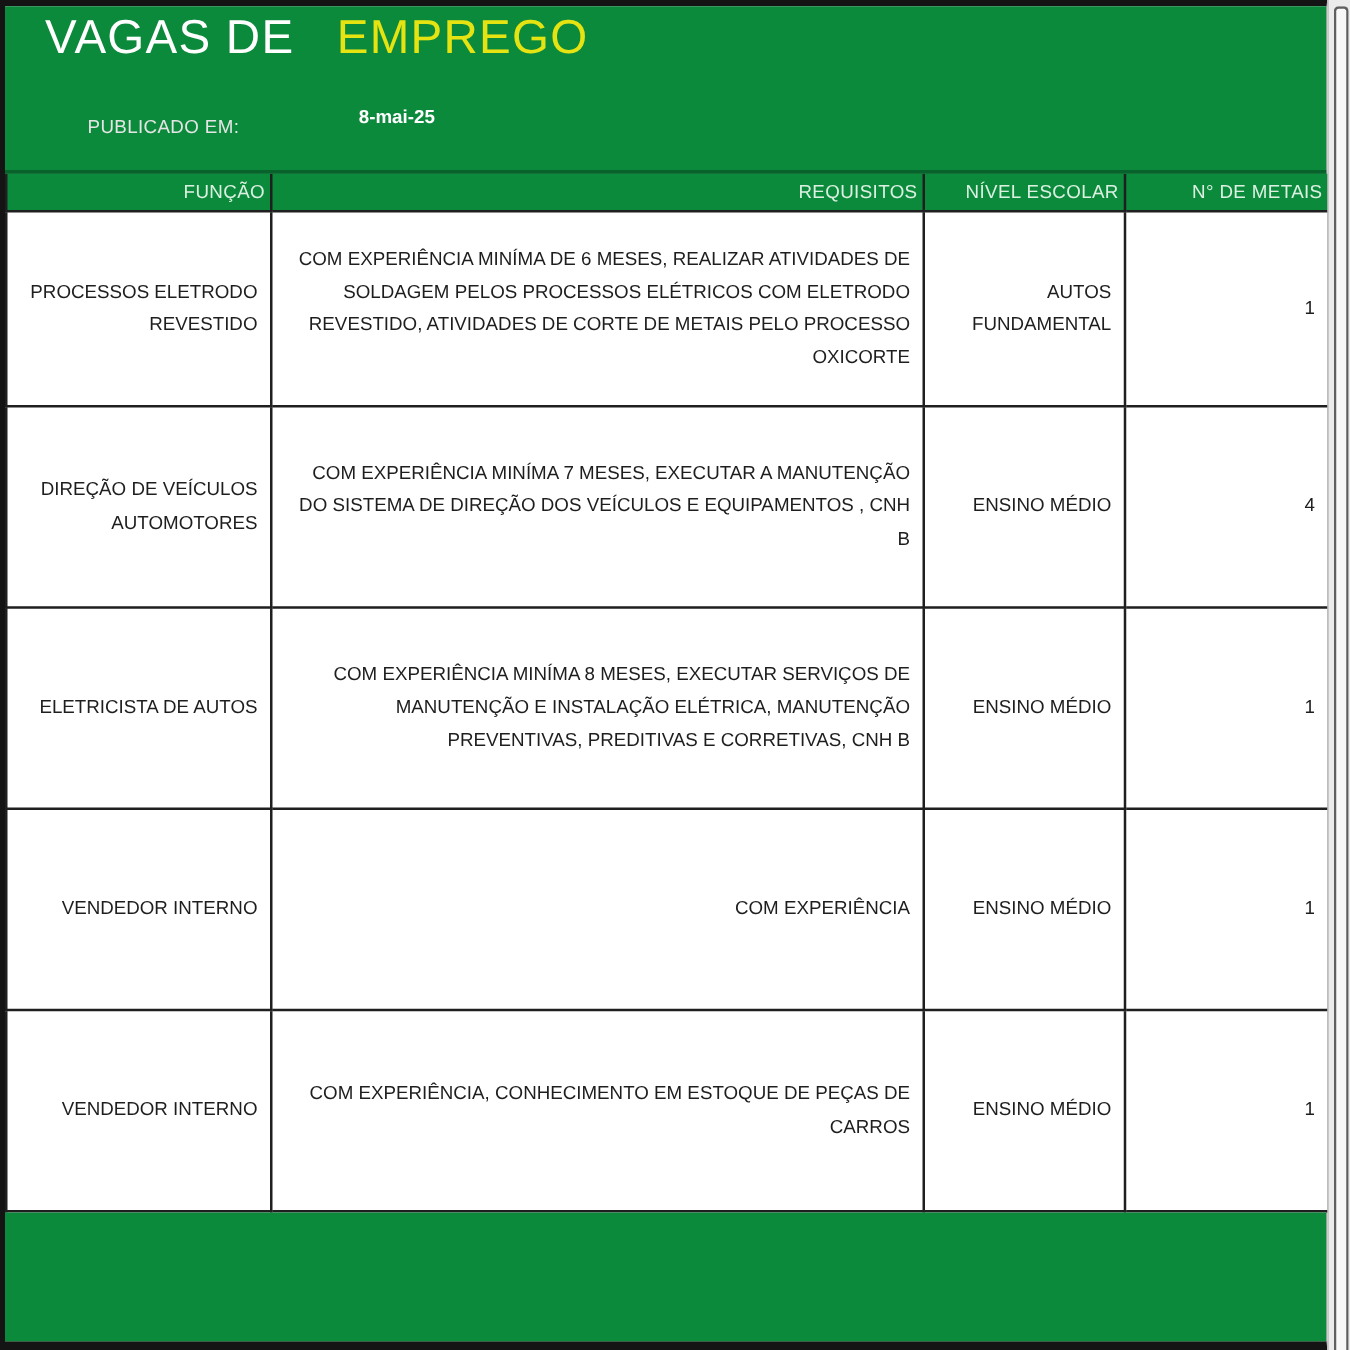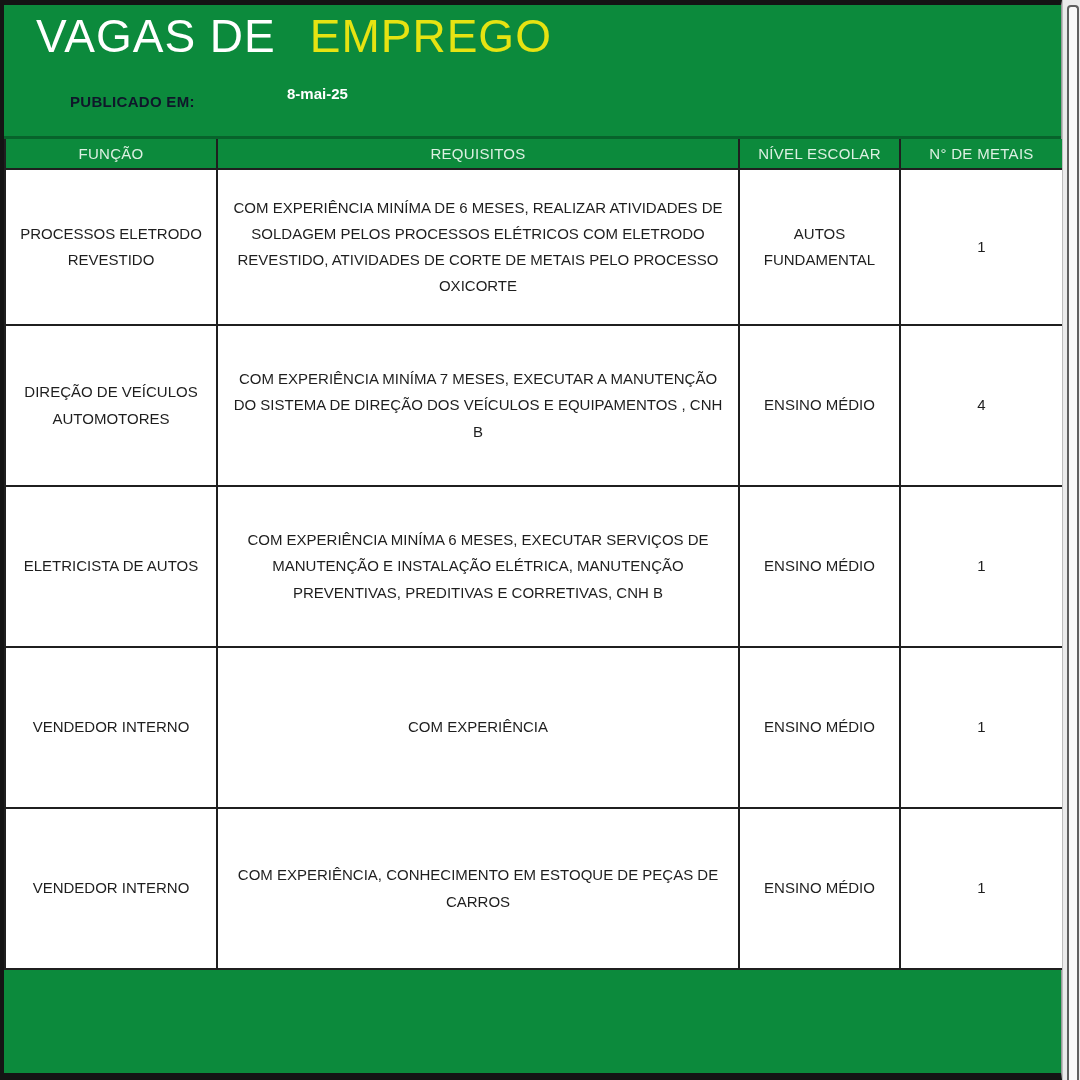"VAGAS DE EMPREGO" .title { font-size: 46px -> 38px }
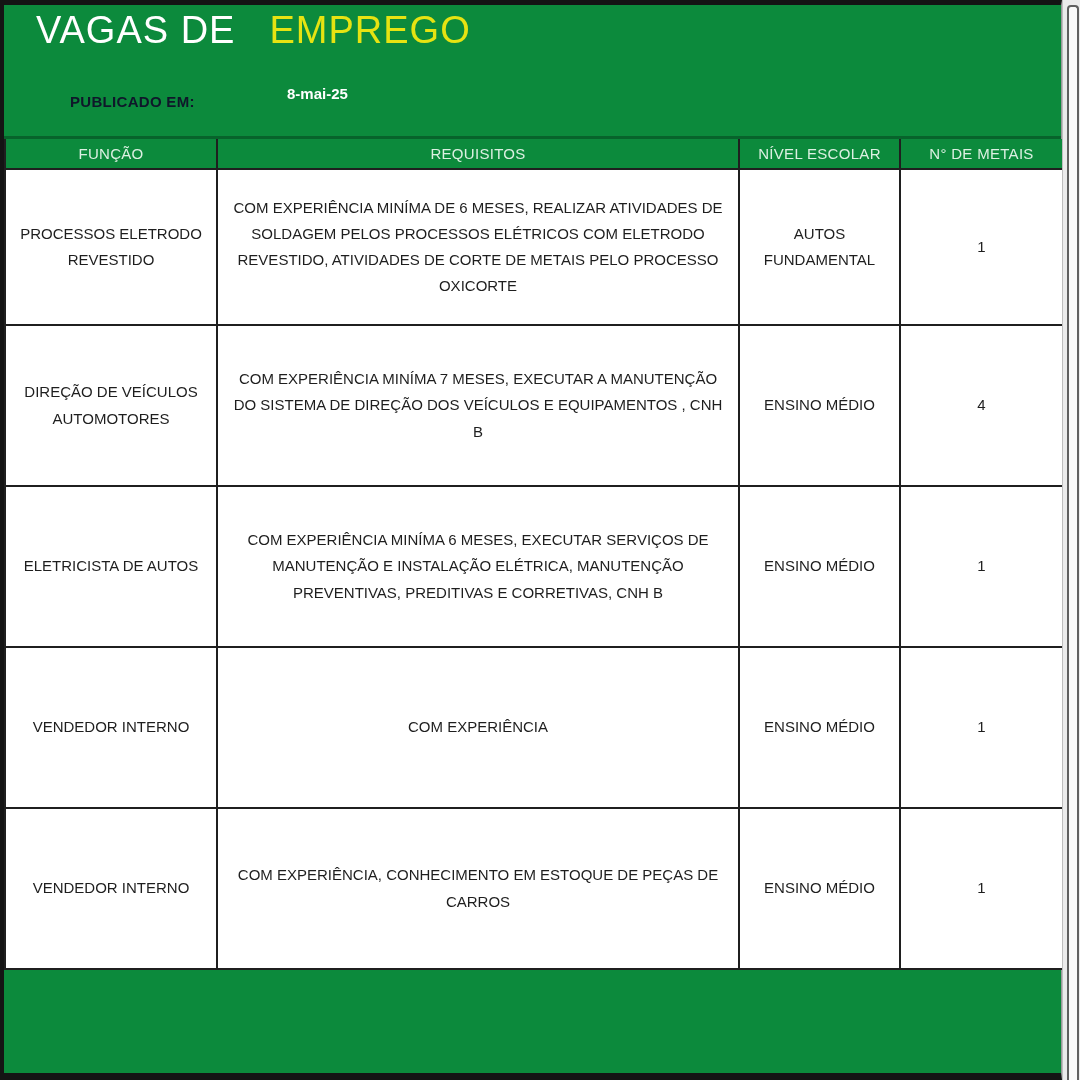"PUBLICADO EM:" .pub-label { color: #0f172a -> #e5e5e5; font-weight: bold -> normal }
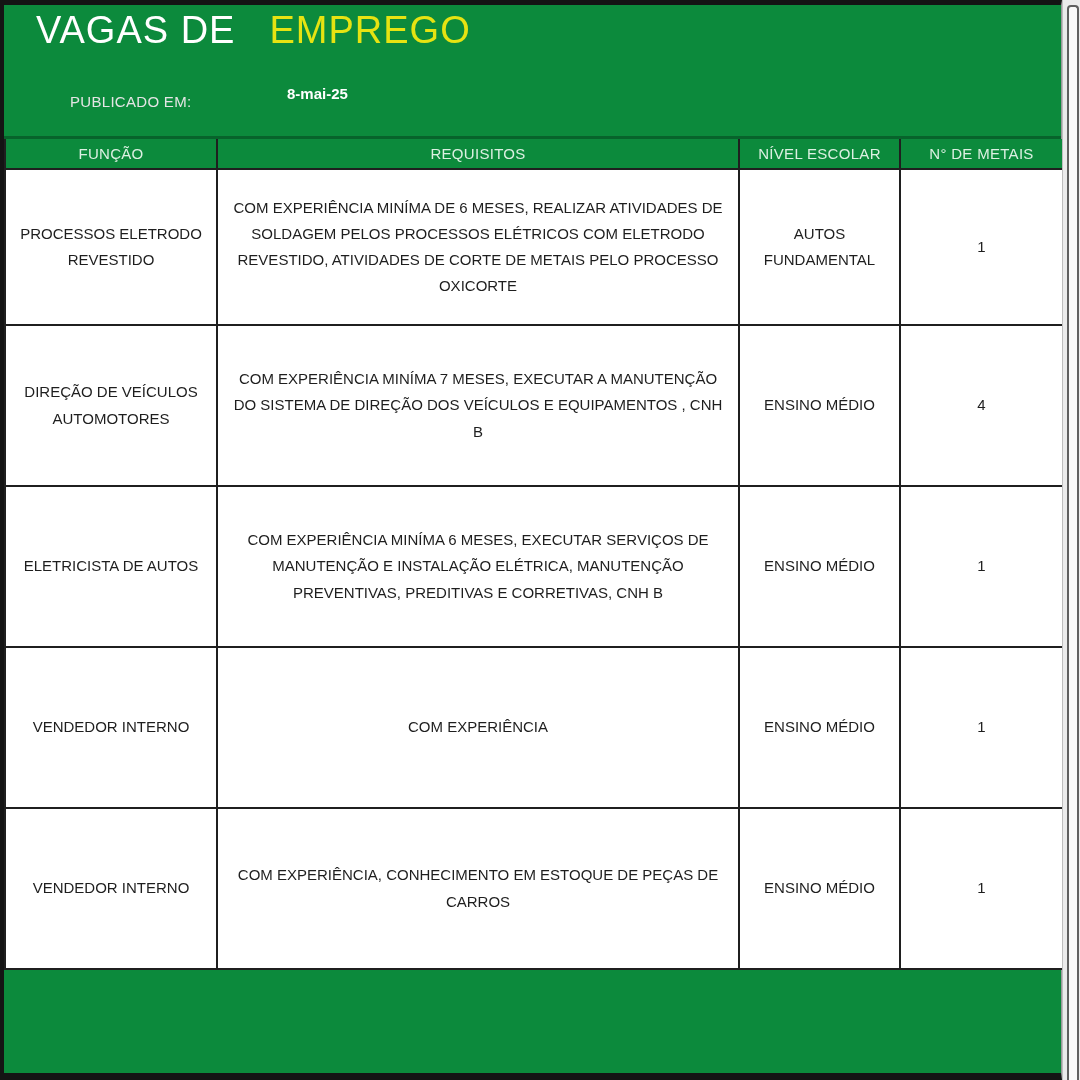"FUNÇÃO" table.jobs th,table.jobs td { text-align: center -> right }
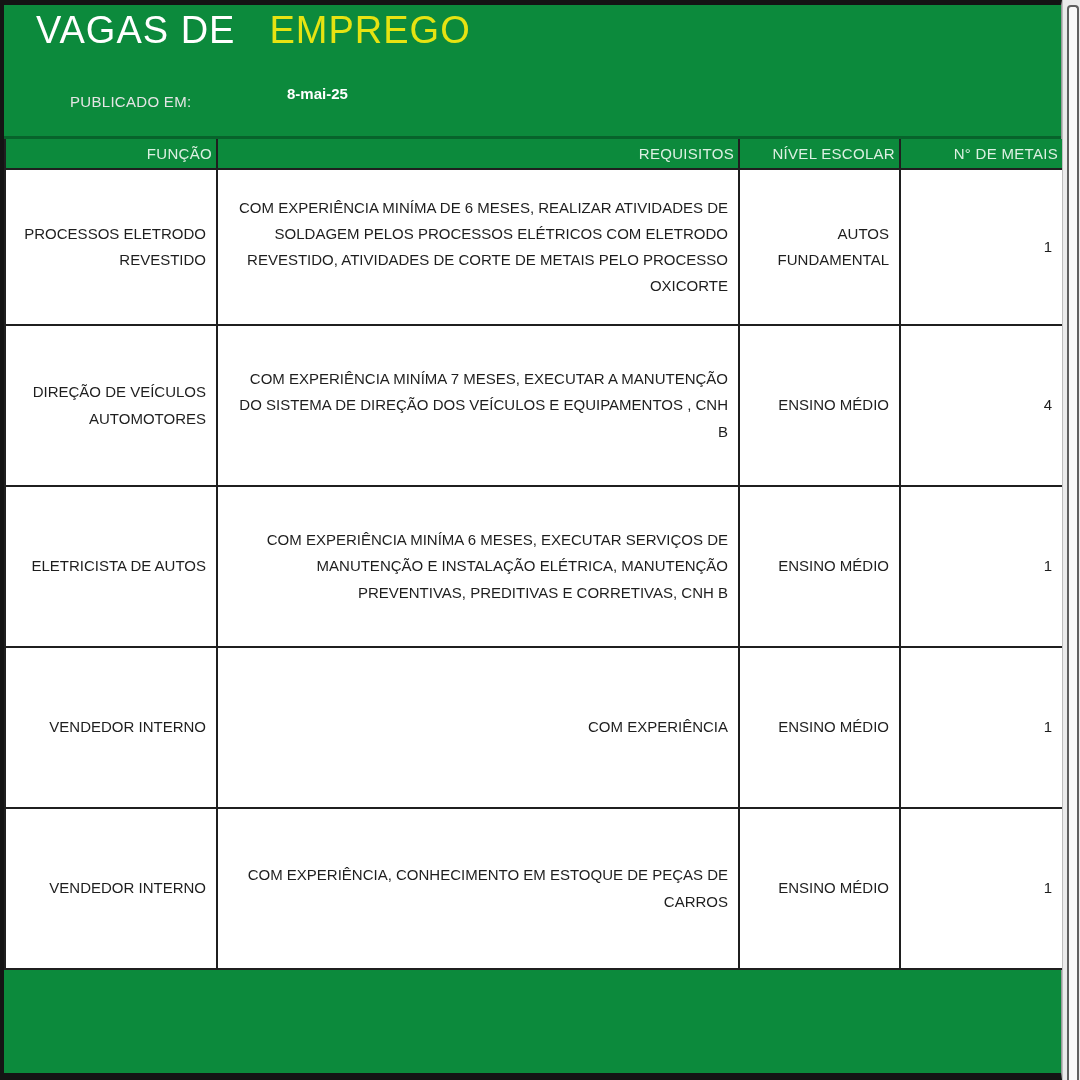"COM EXPERIÊNCIA MINÍMA 6 MESES," td.req { text: 6 -> 8 }
